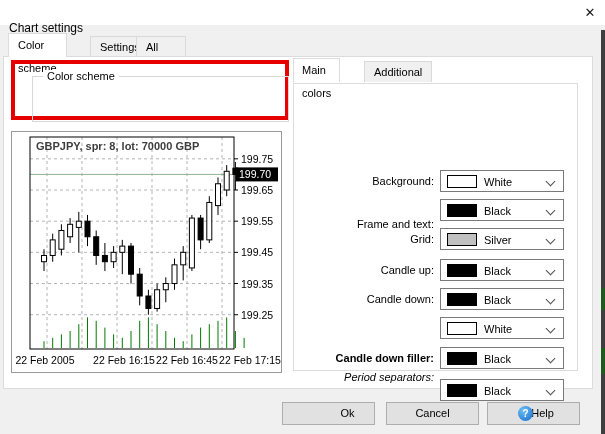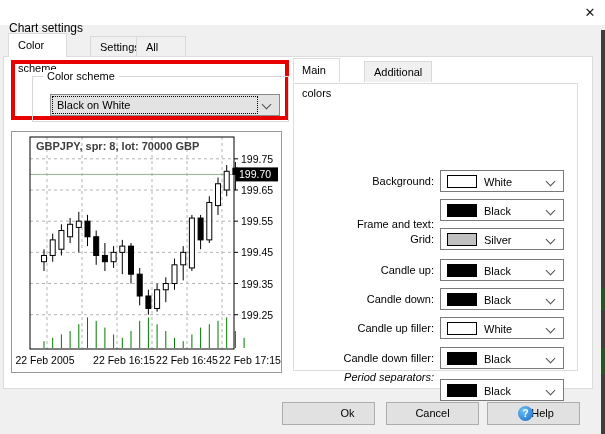"Black on White" div.abs { html: <div> <div>Black on White</div> <div></div> </div> -> none }
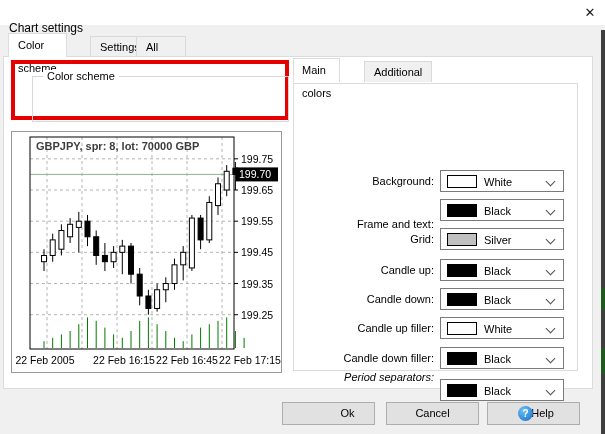"Candle up filler:" div.row-label { html: <div>Candle up filler:</div> -> none }
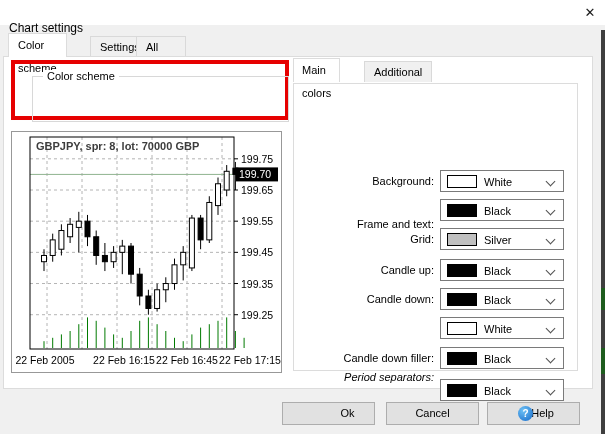"Candle down filler:" div.row-label { font-weight: none -> bold }
